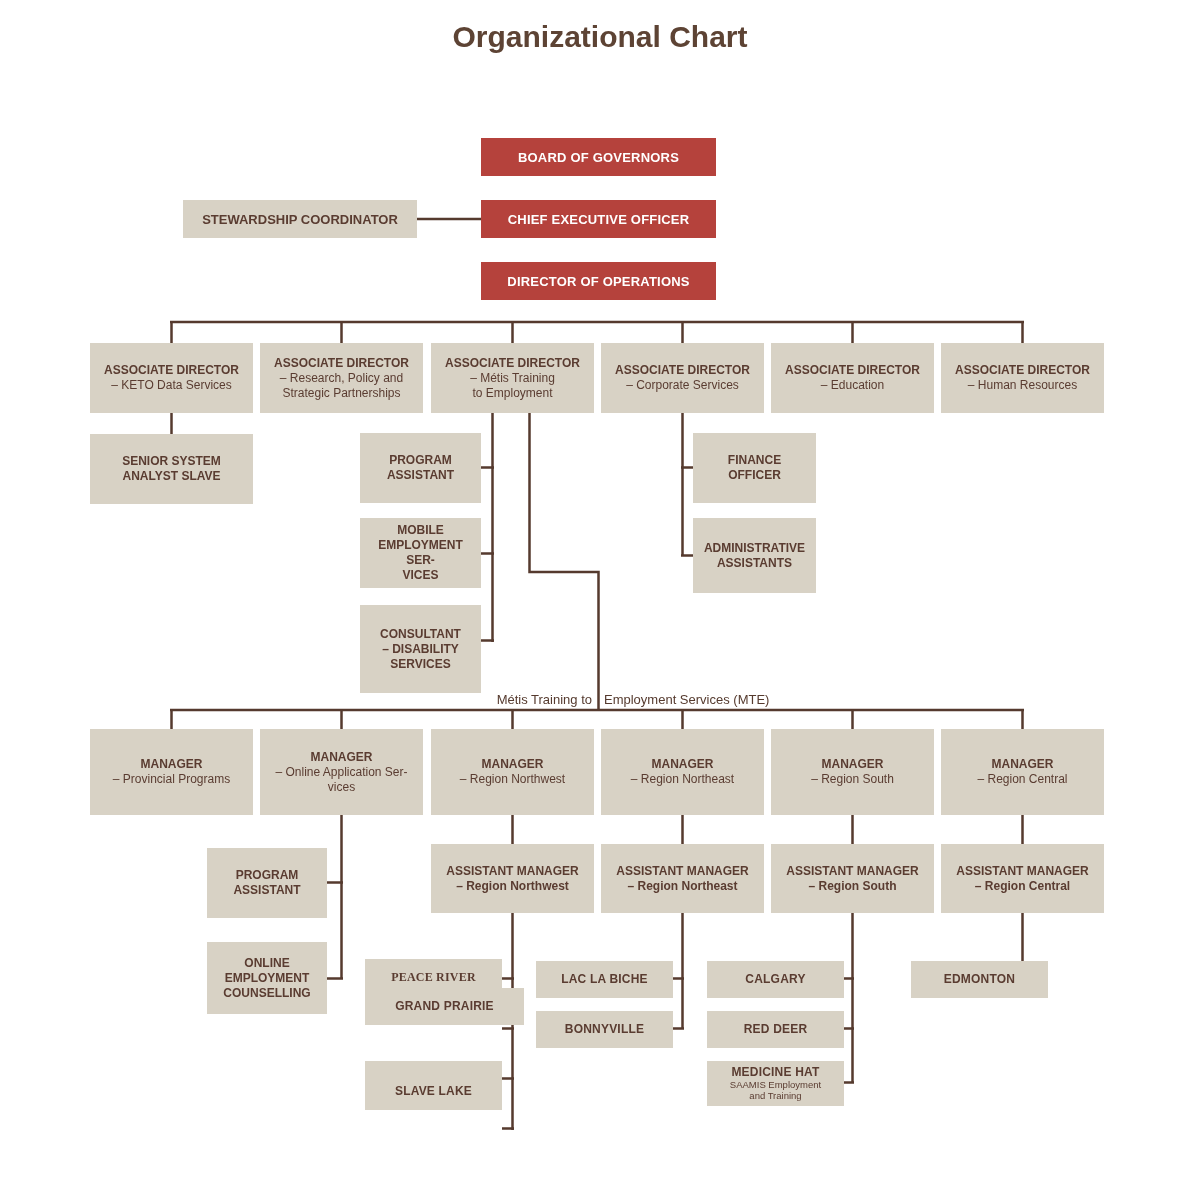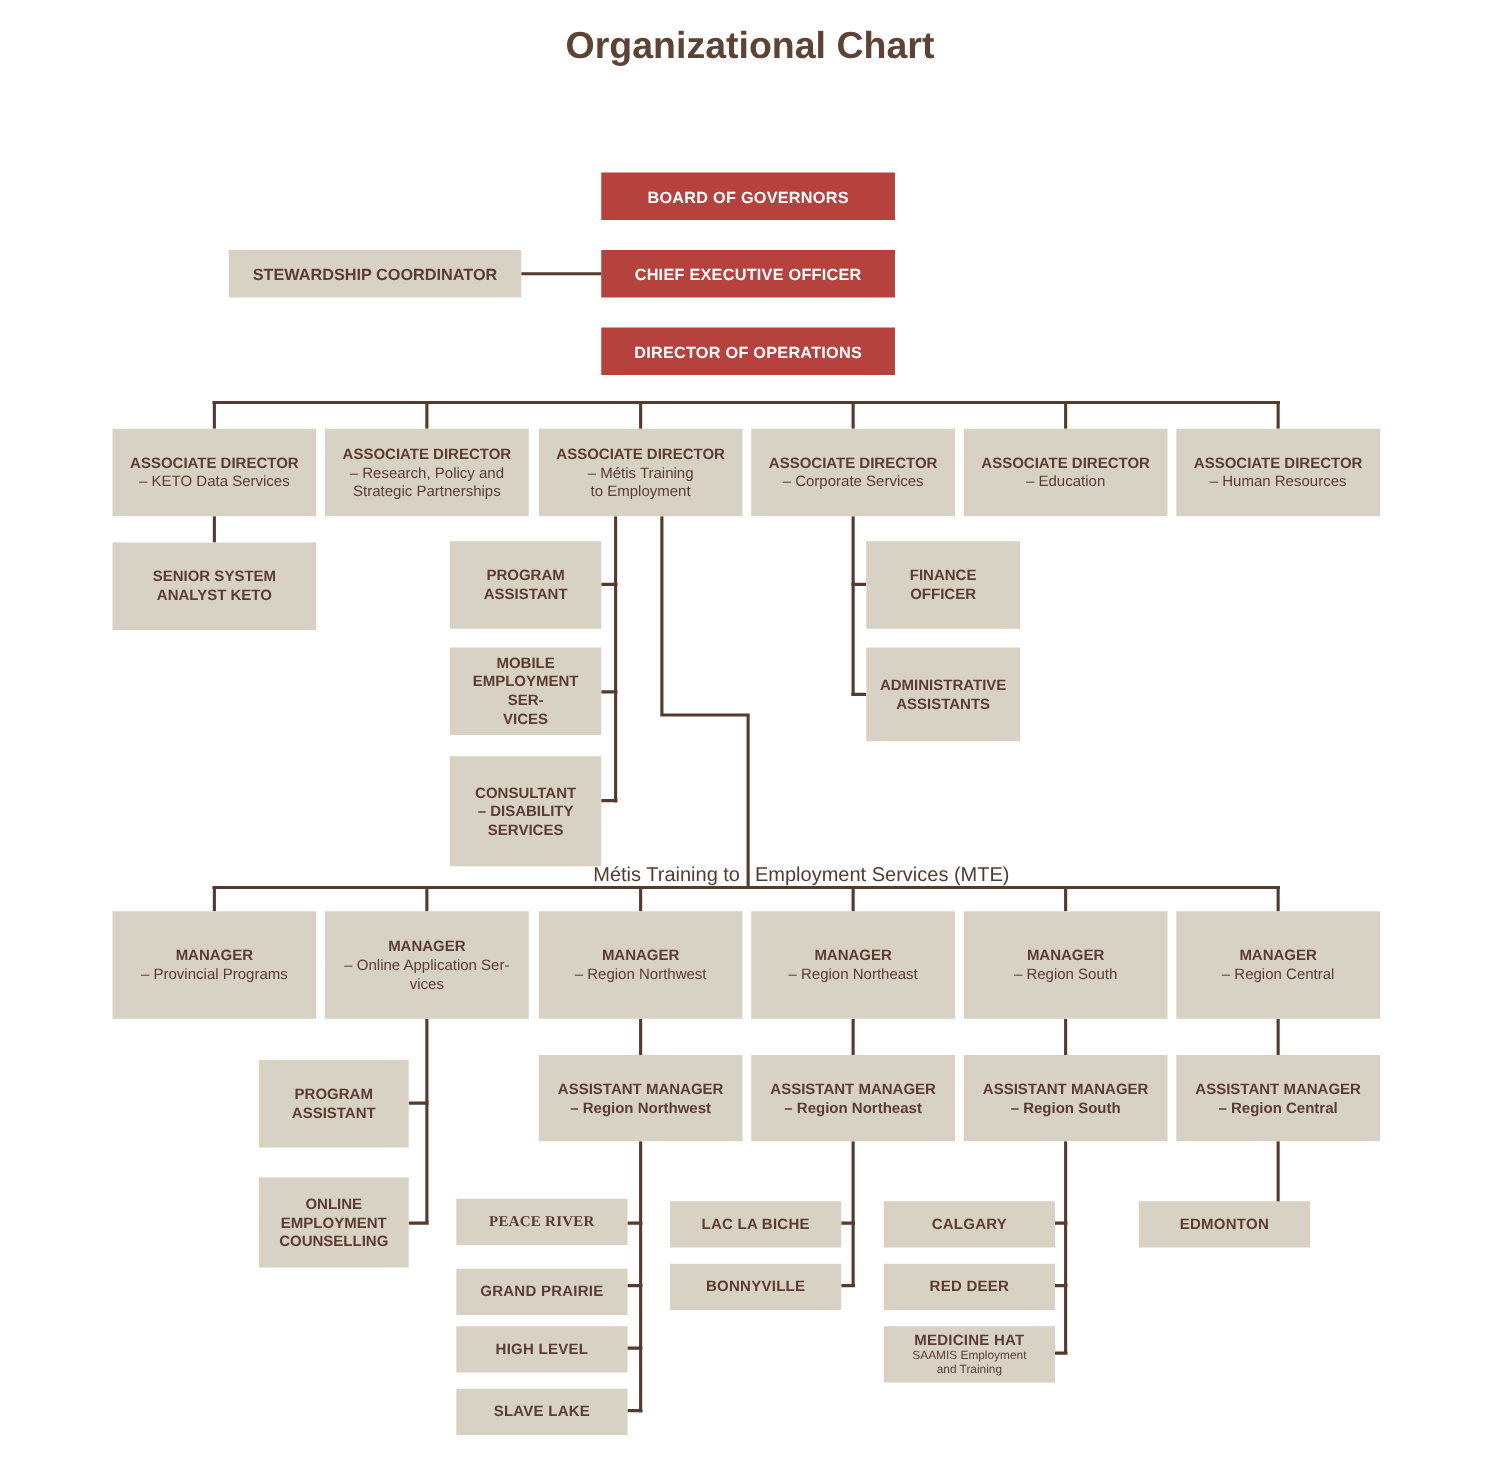"SENIOR SYSTEM" span.t { text: KETO -> SLAVE }
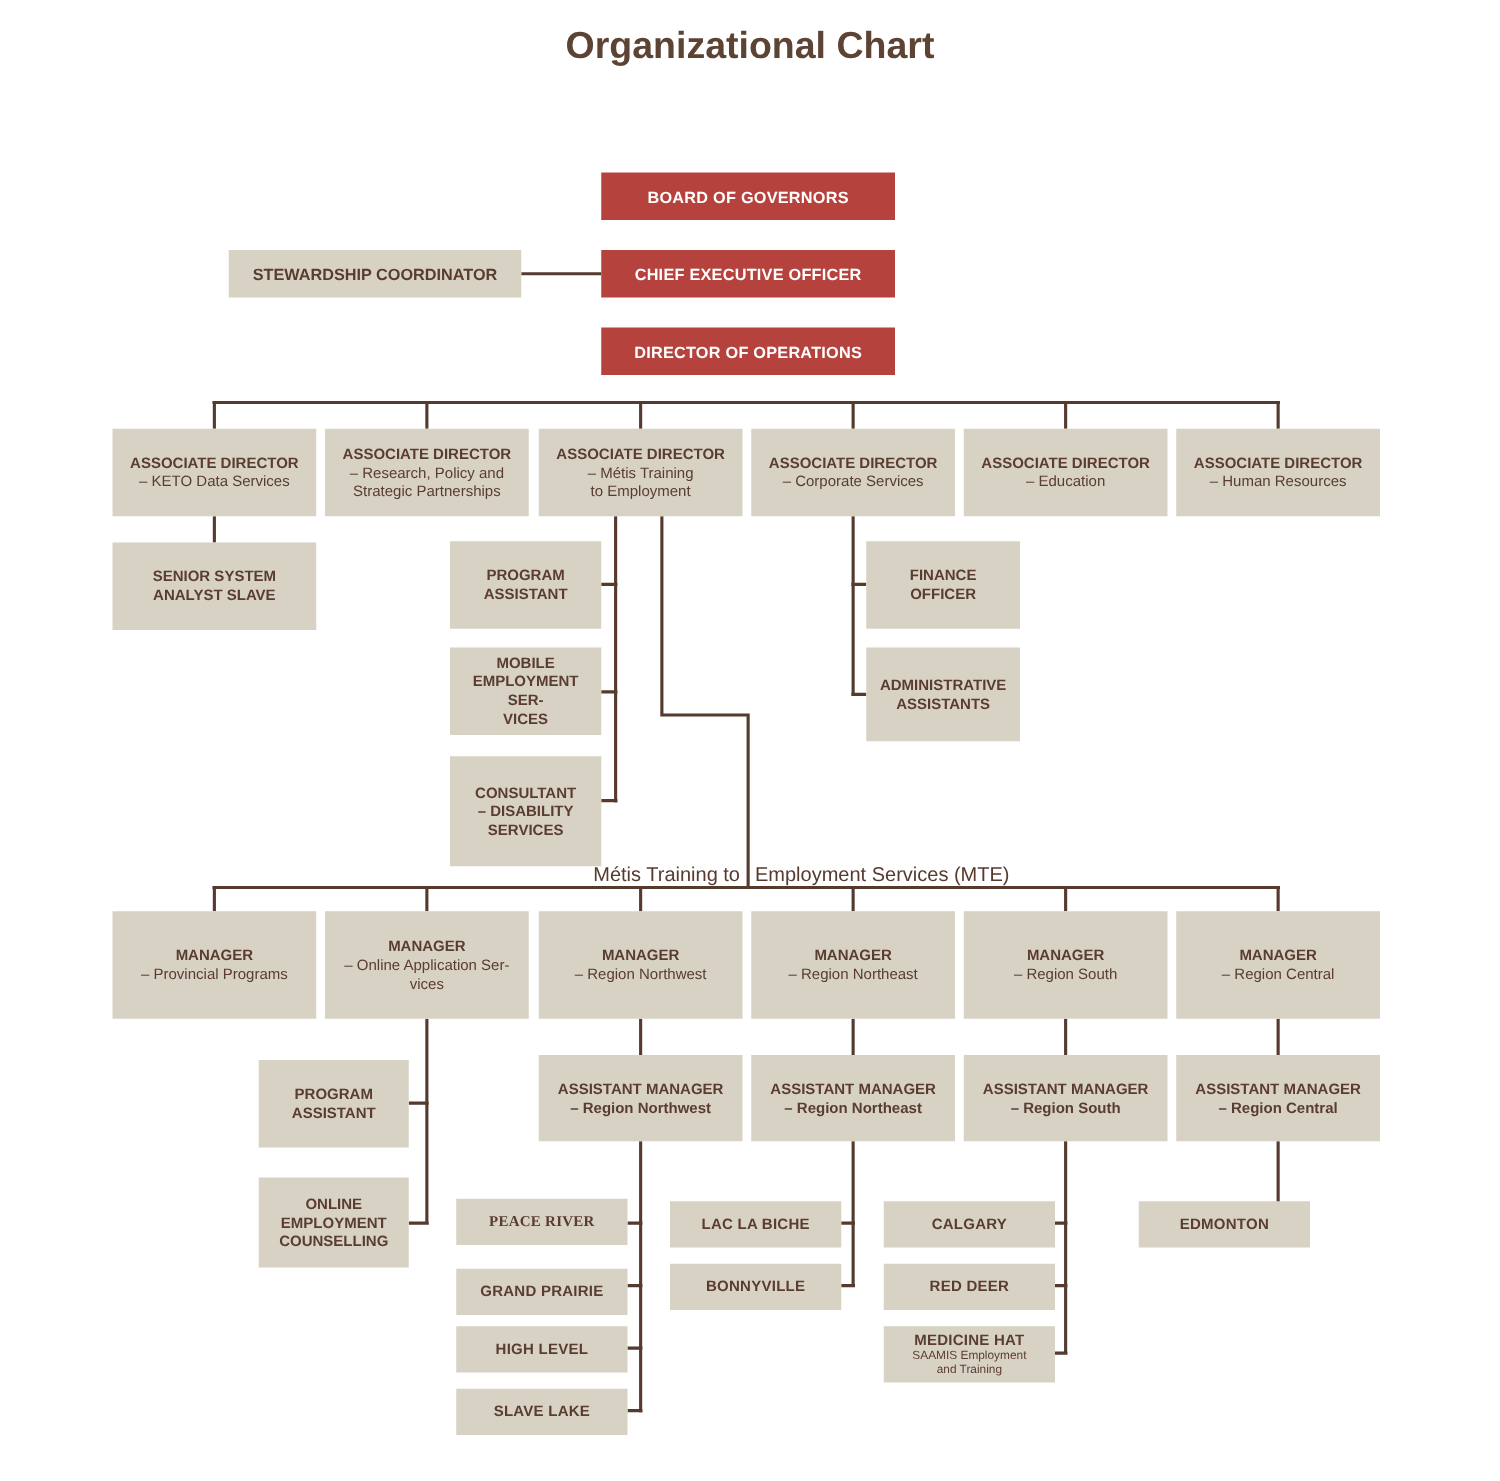"Métis Training to" .mte-label { font-size: 16px -> 13px }
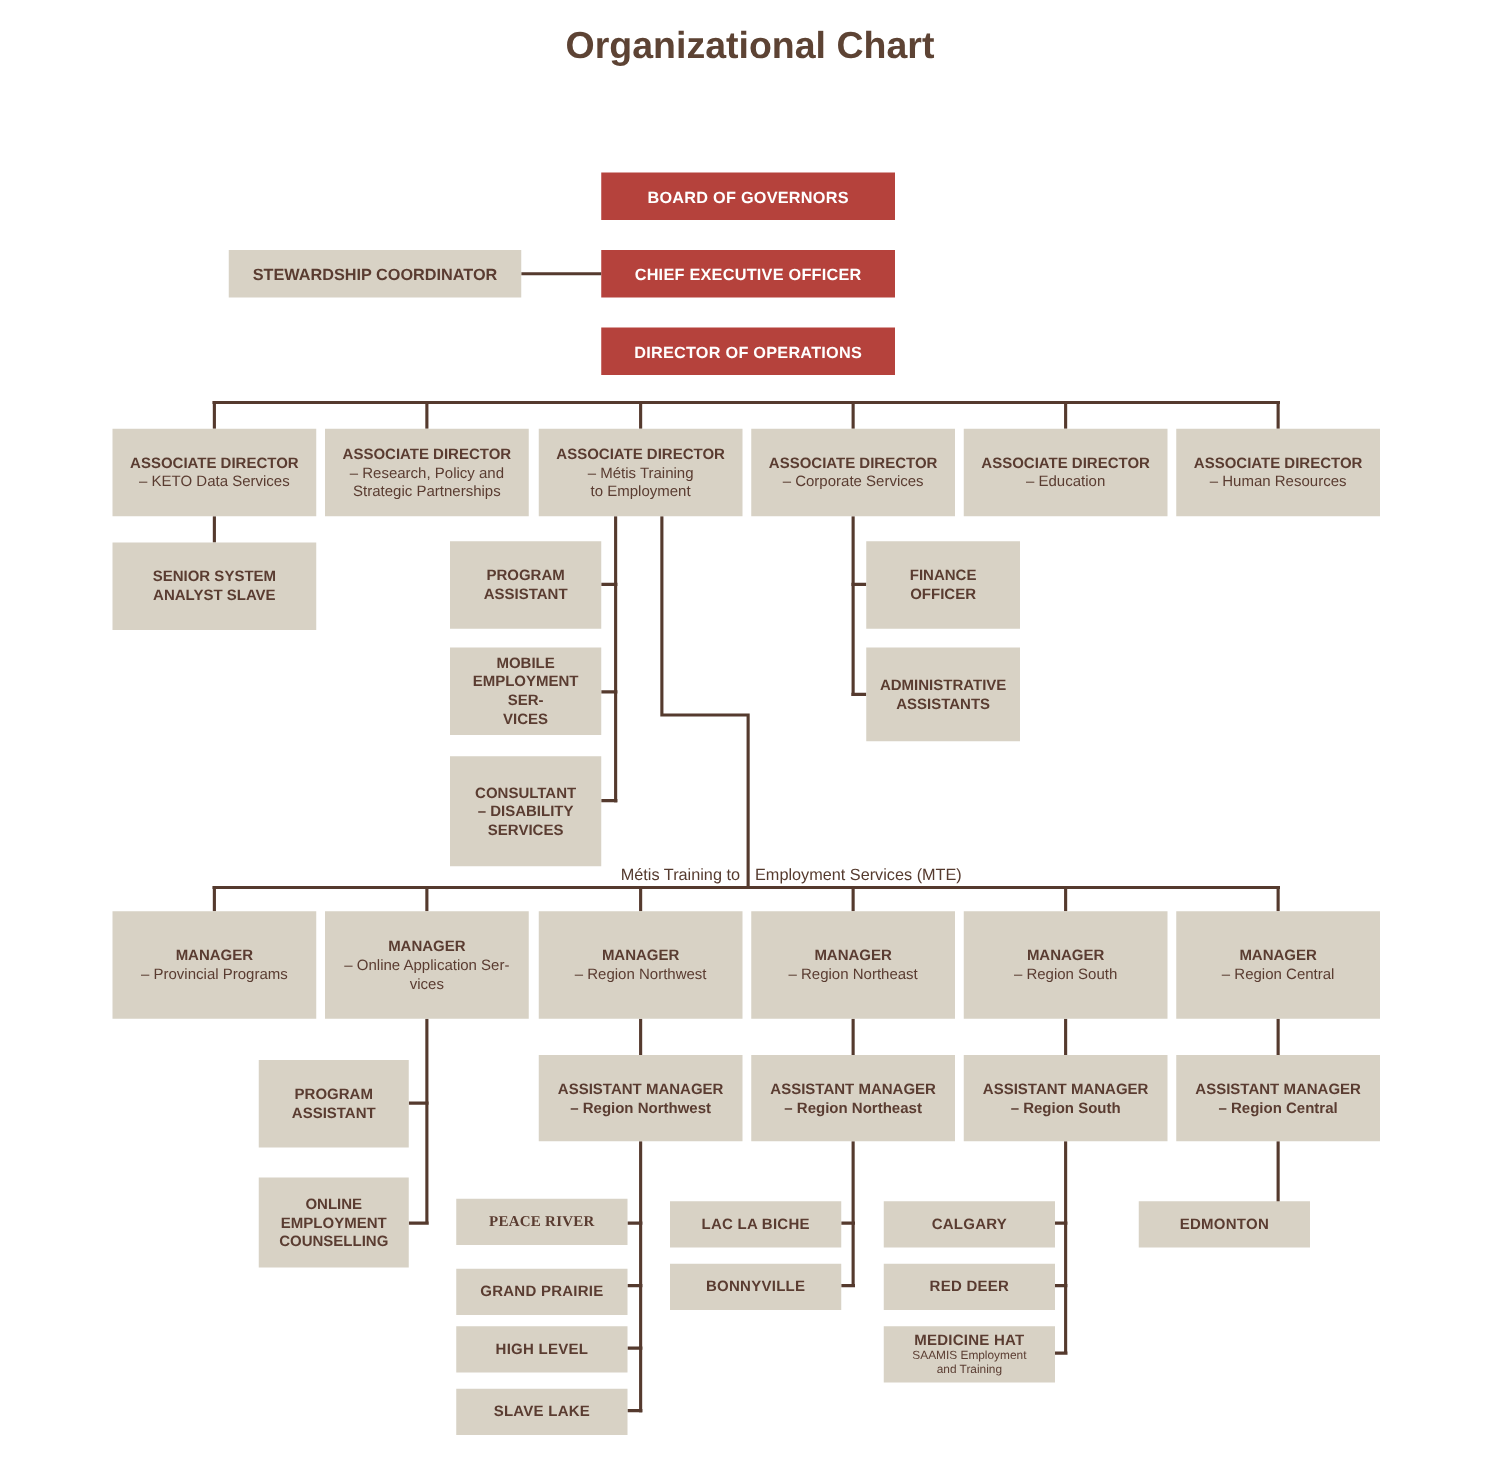"GRAND PRAIRIE" div.box { top: 988px -> 961px; width: 137px -> 159px }
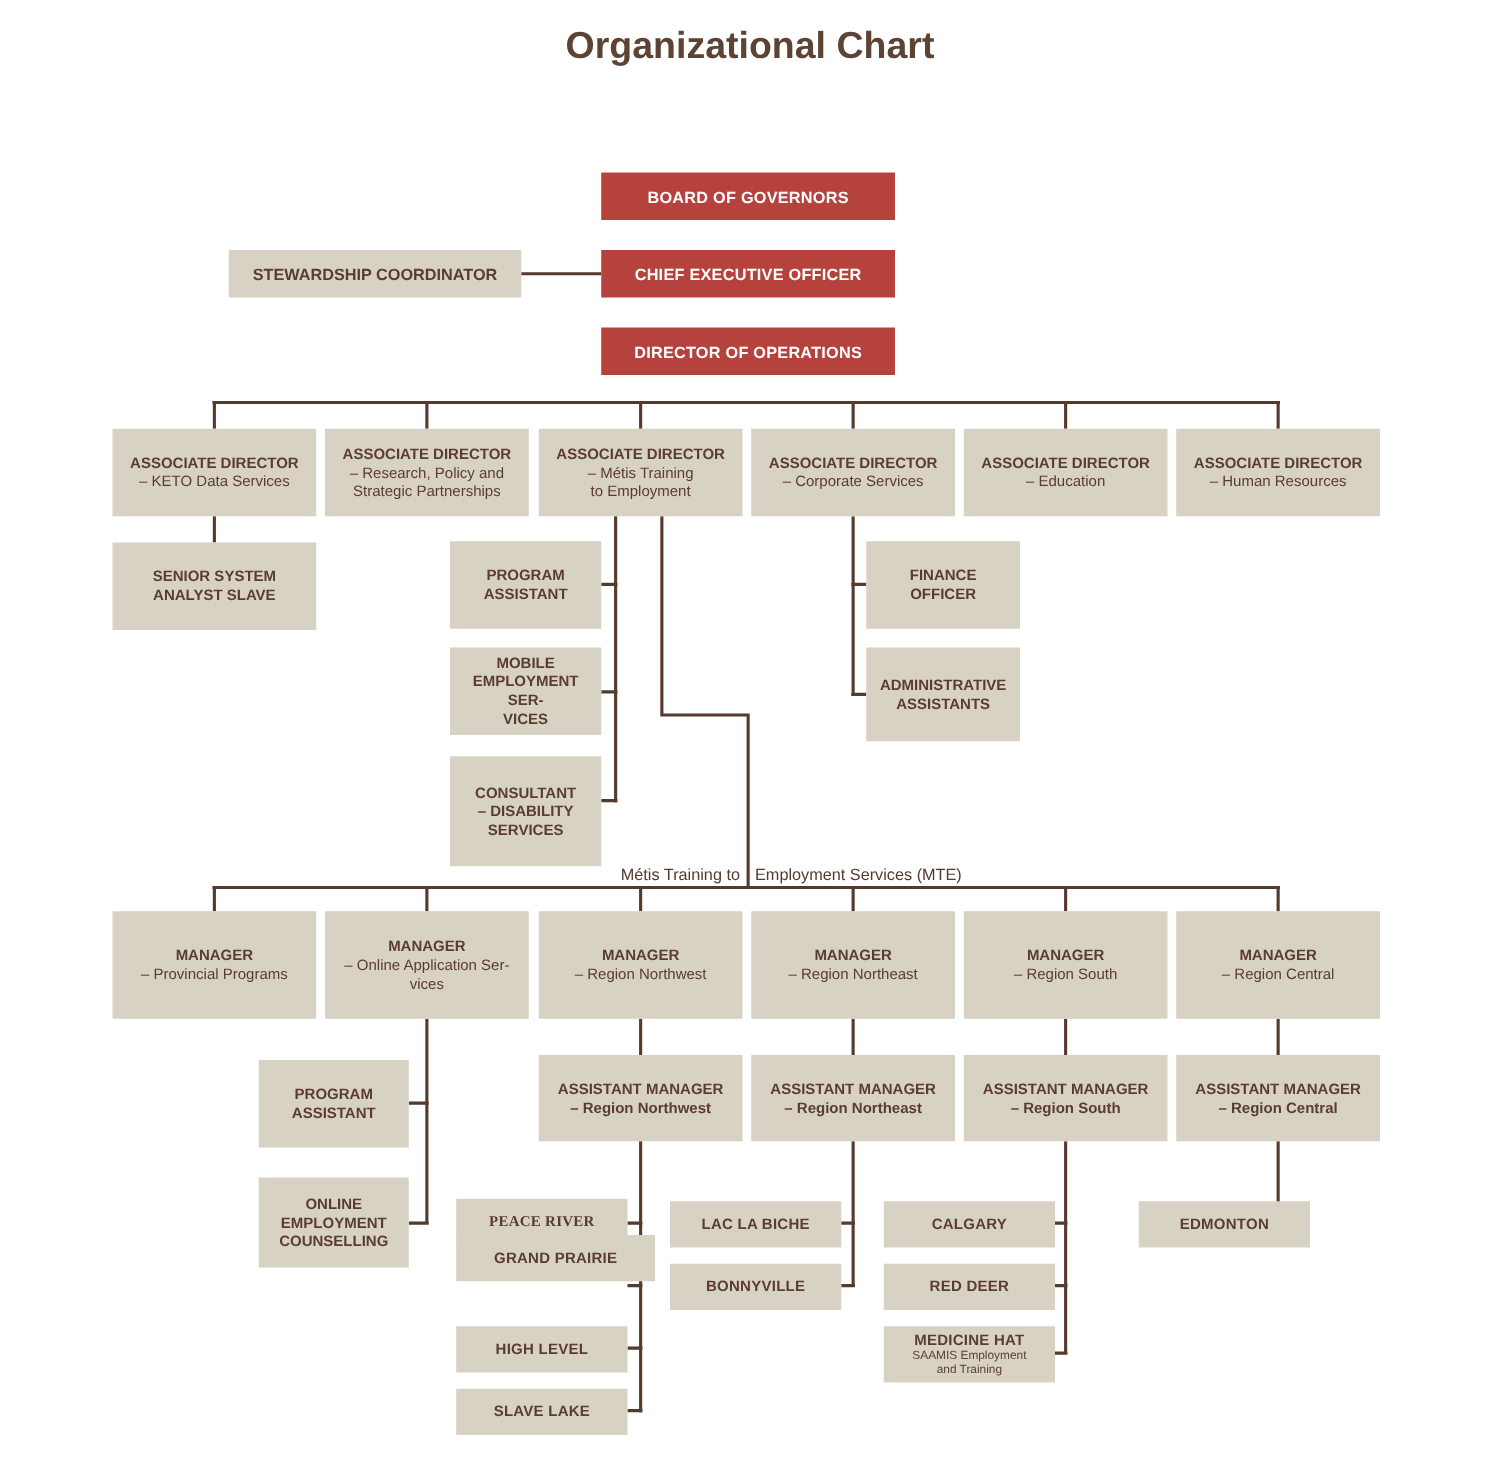"SLAVE LAKE" div.box { top: 1111px -> 1073px }
